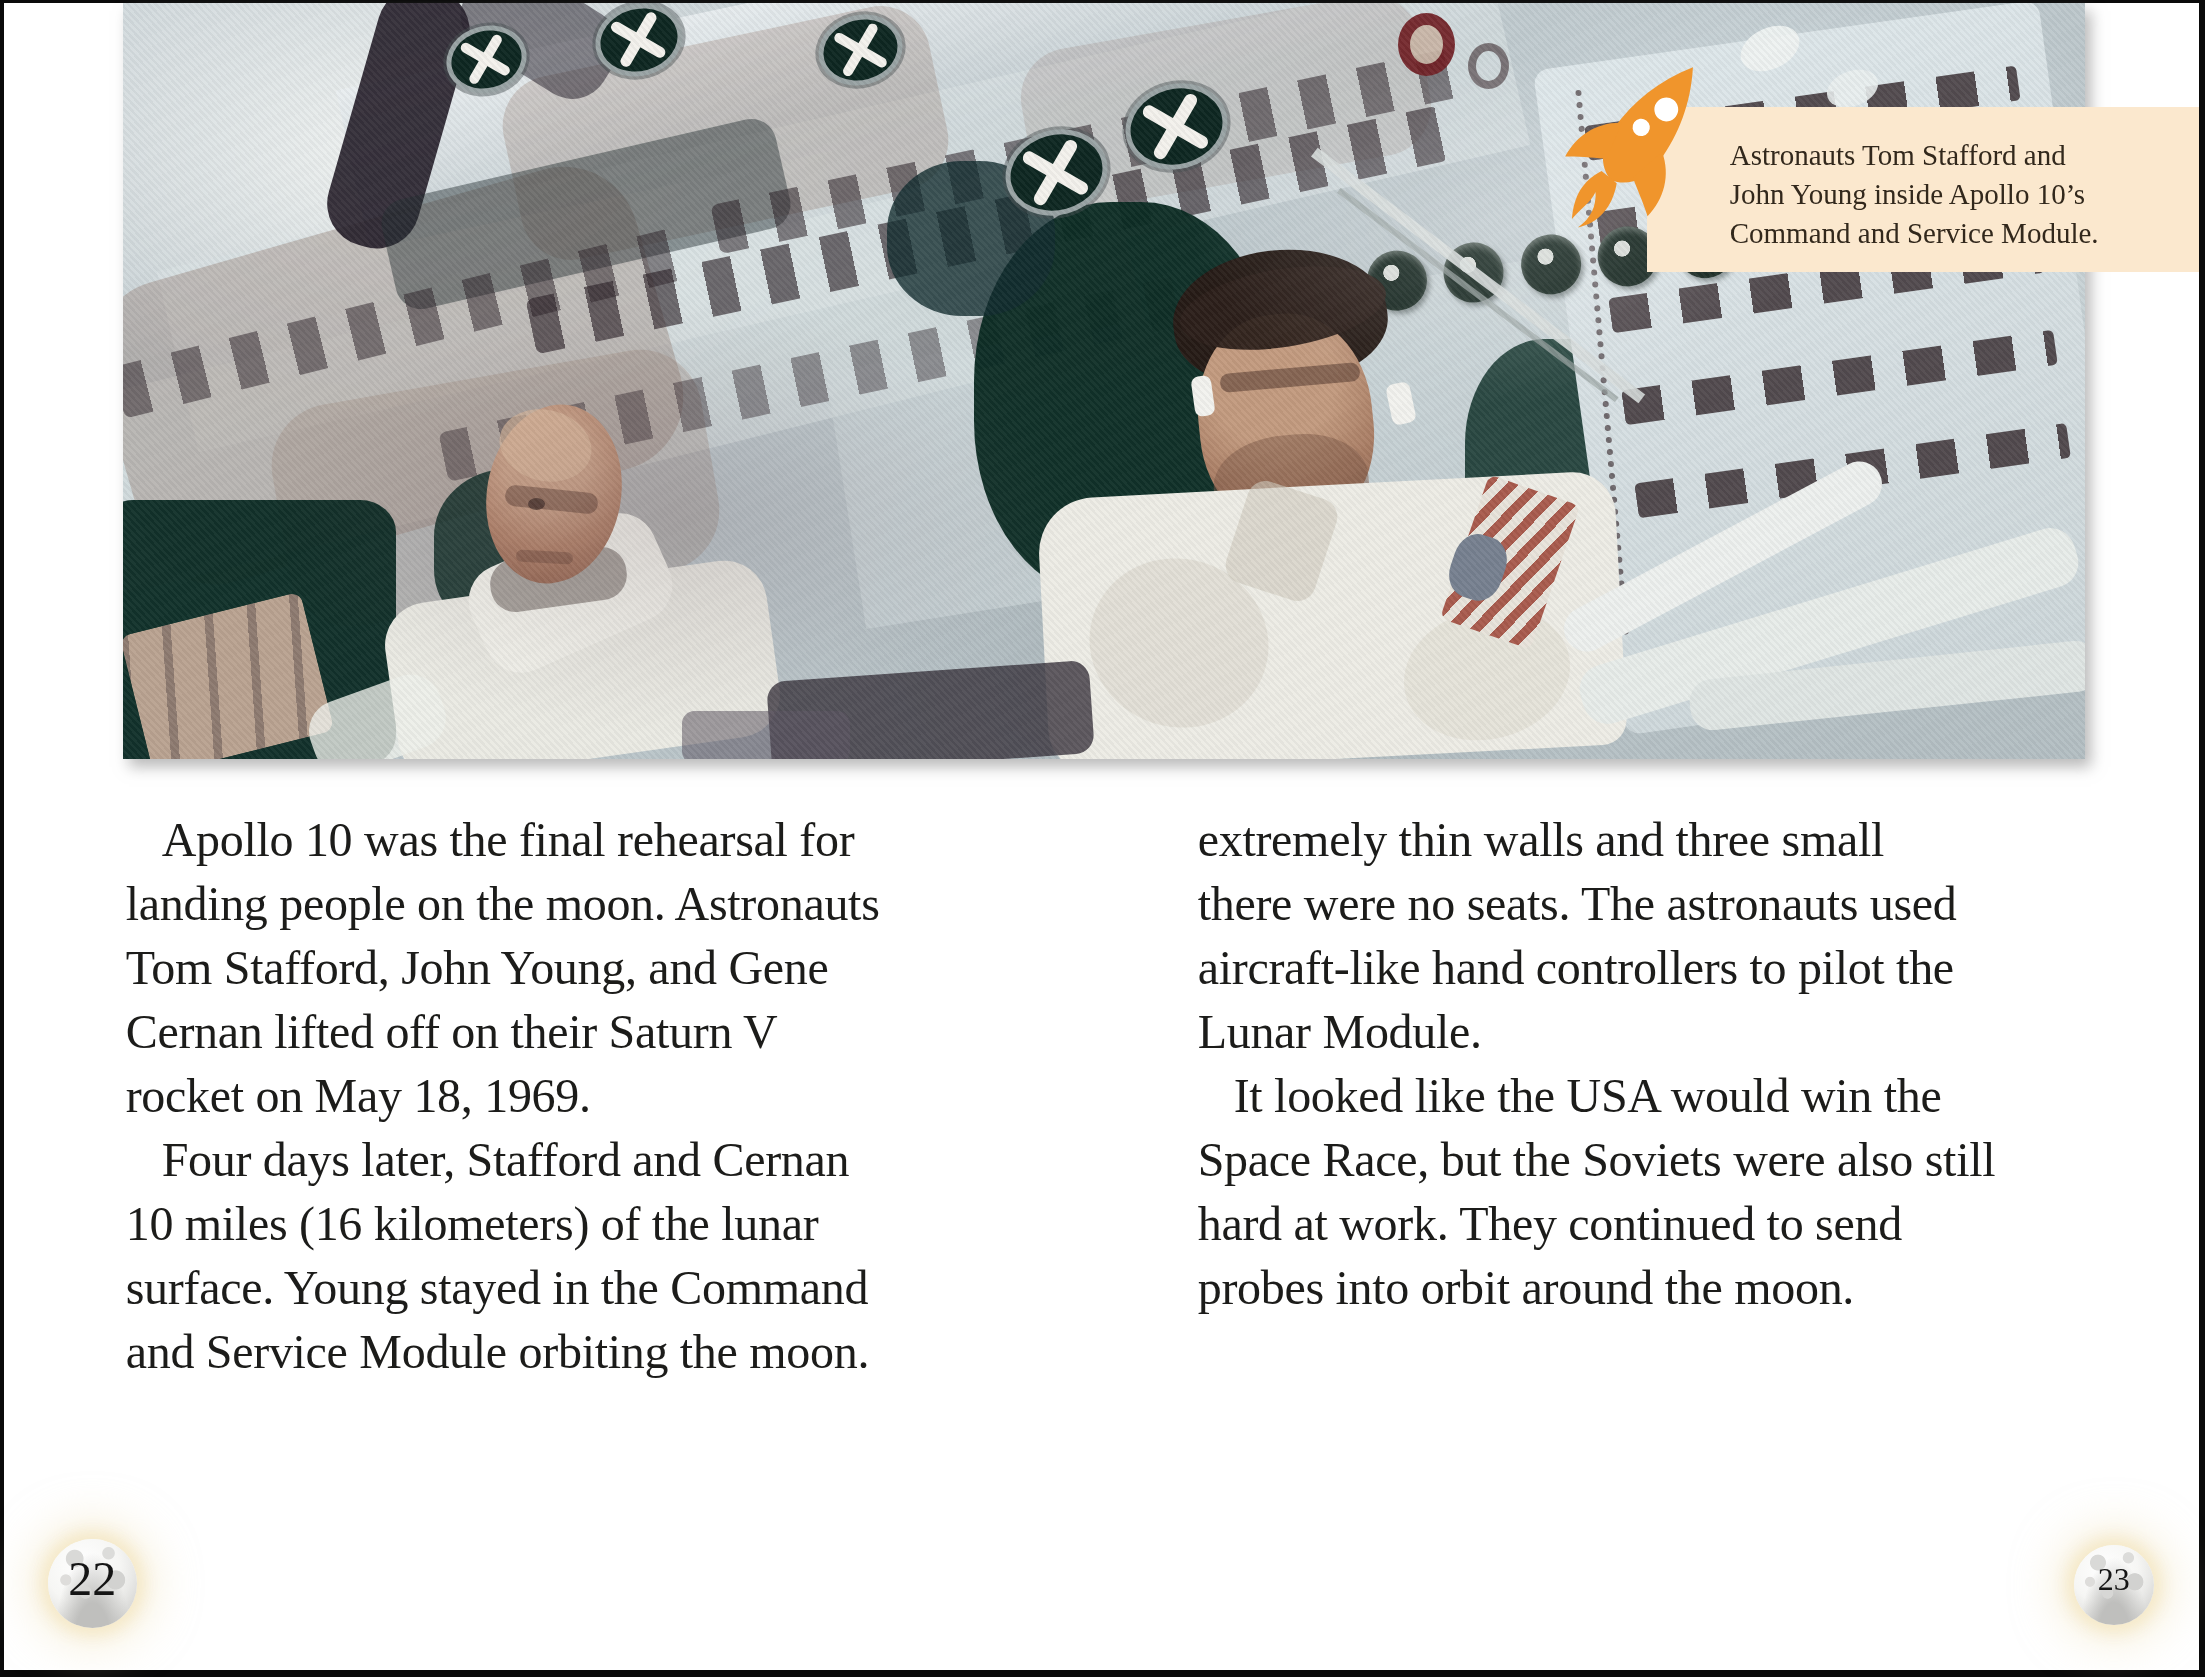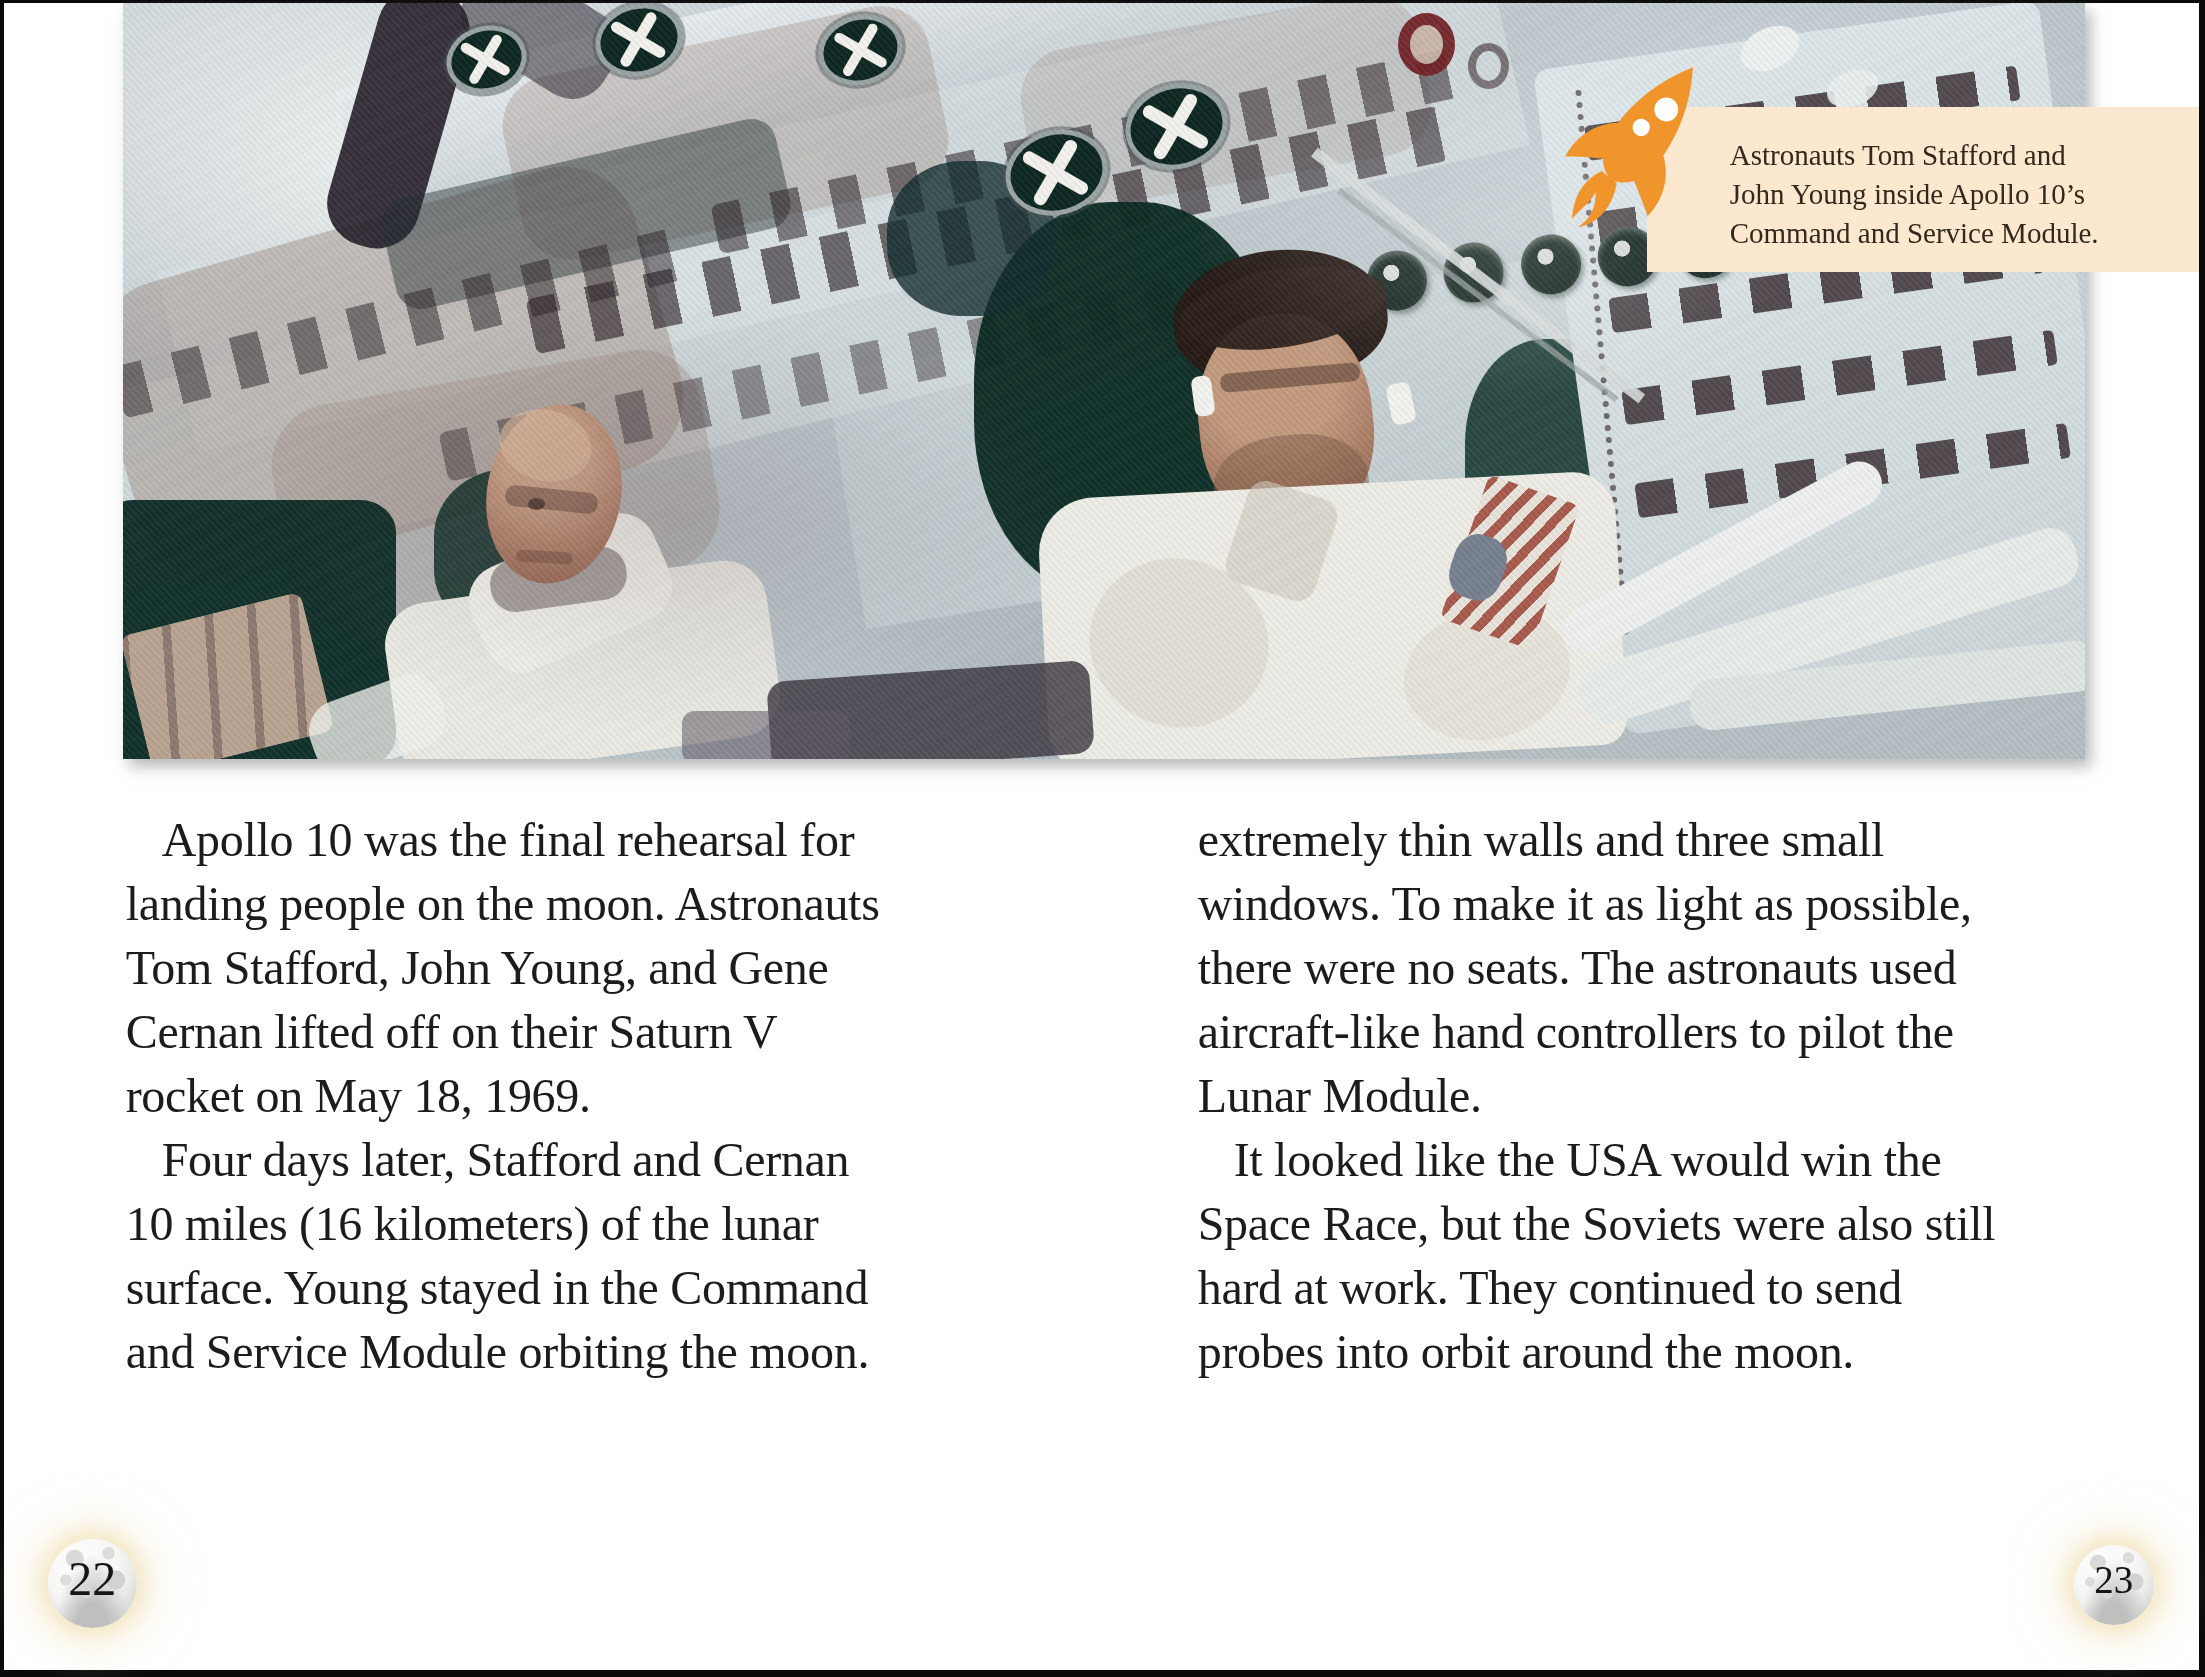"windows. To make it as" div.line { html: <div>windows. To make it as light as possible,</div> -> none }
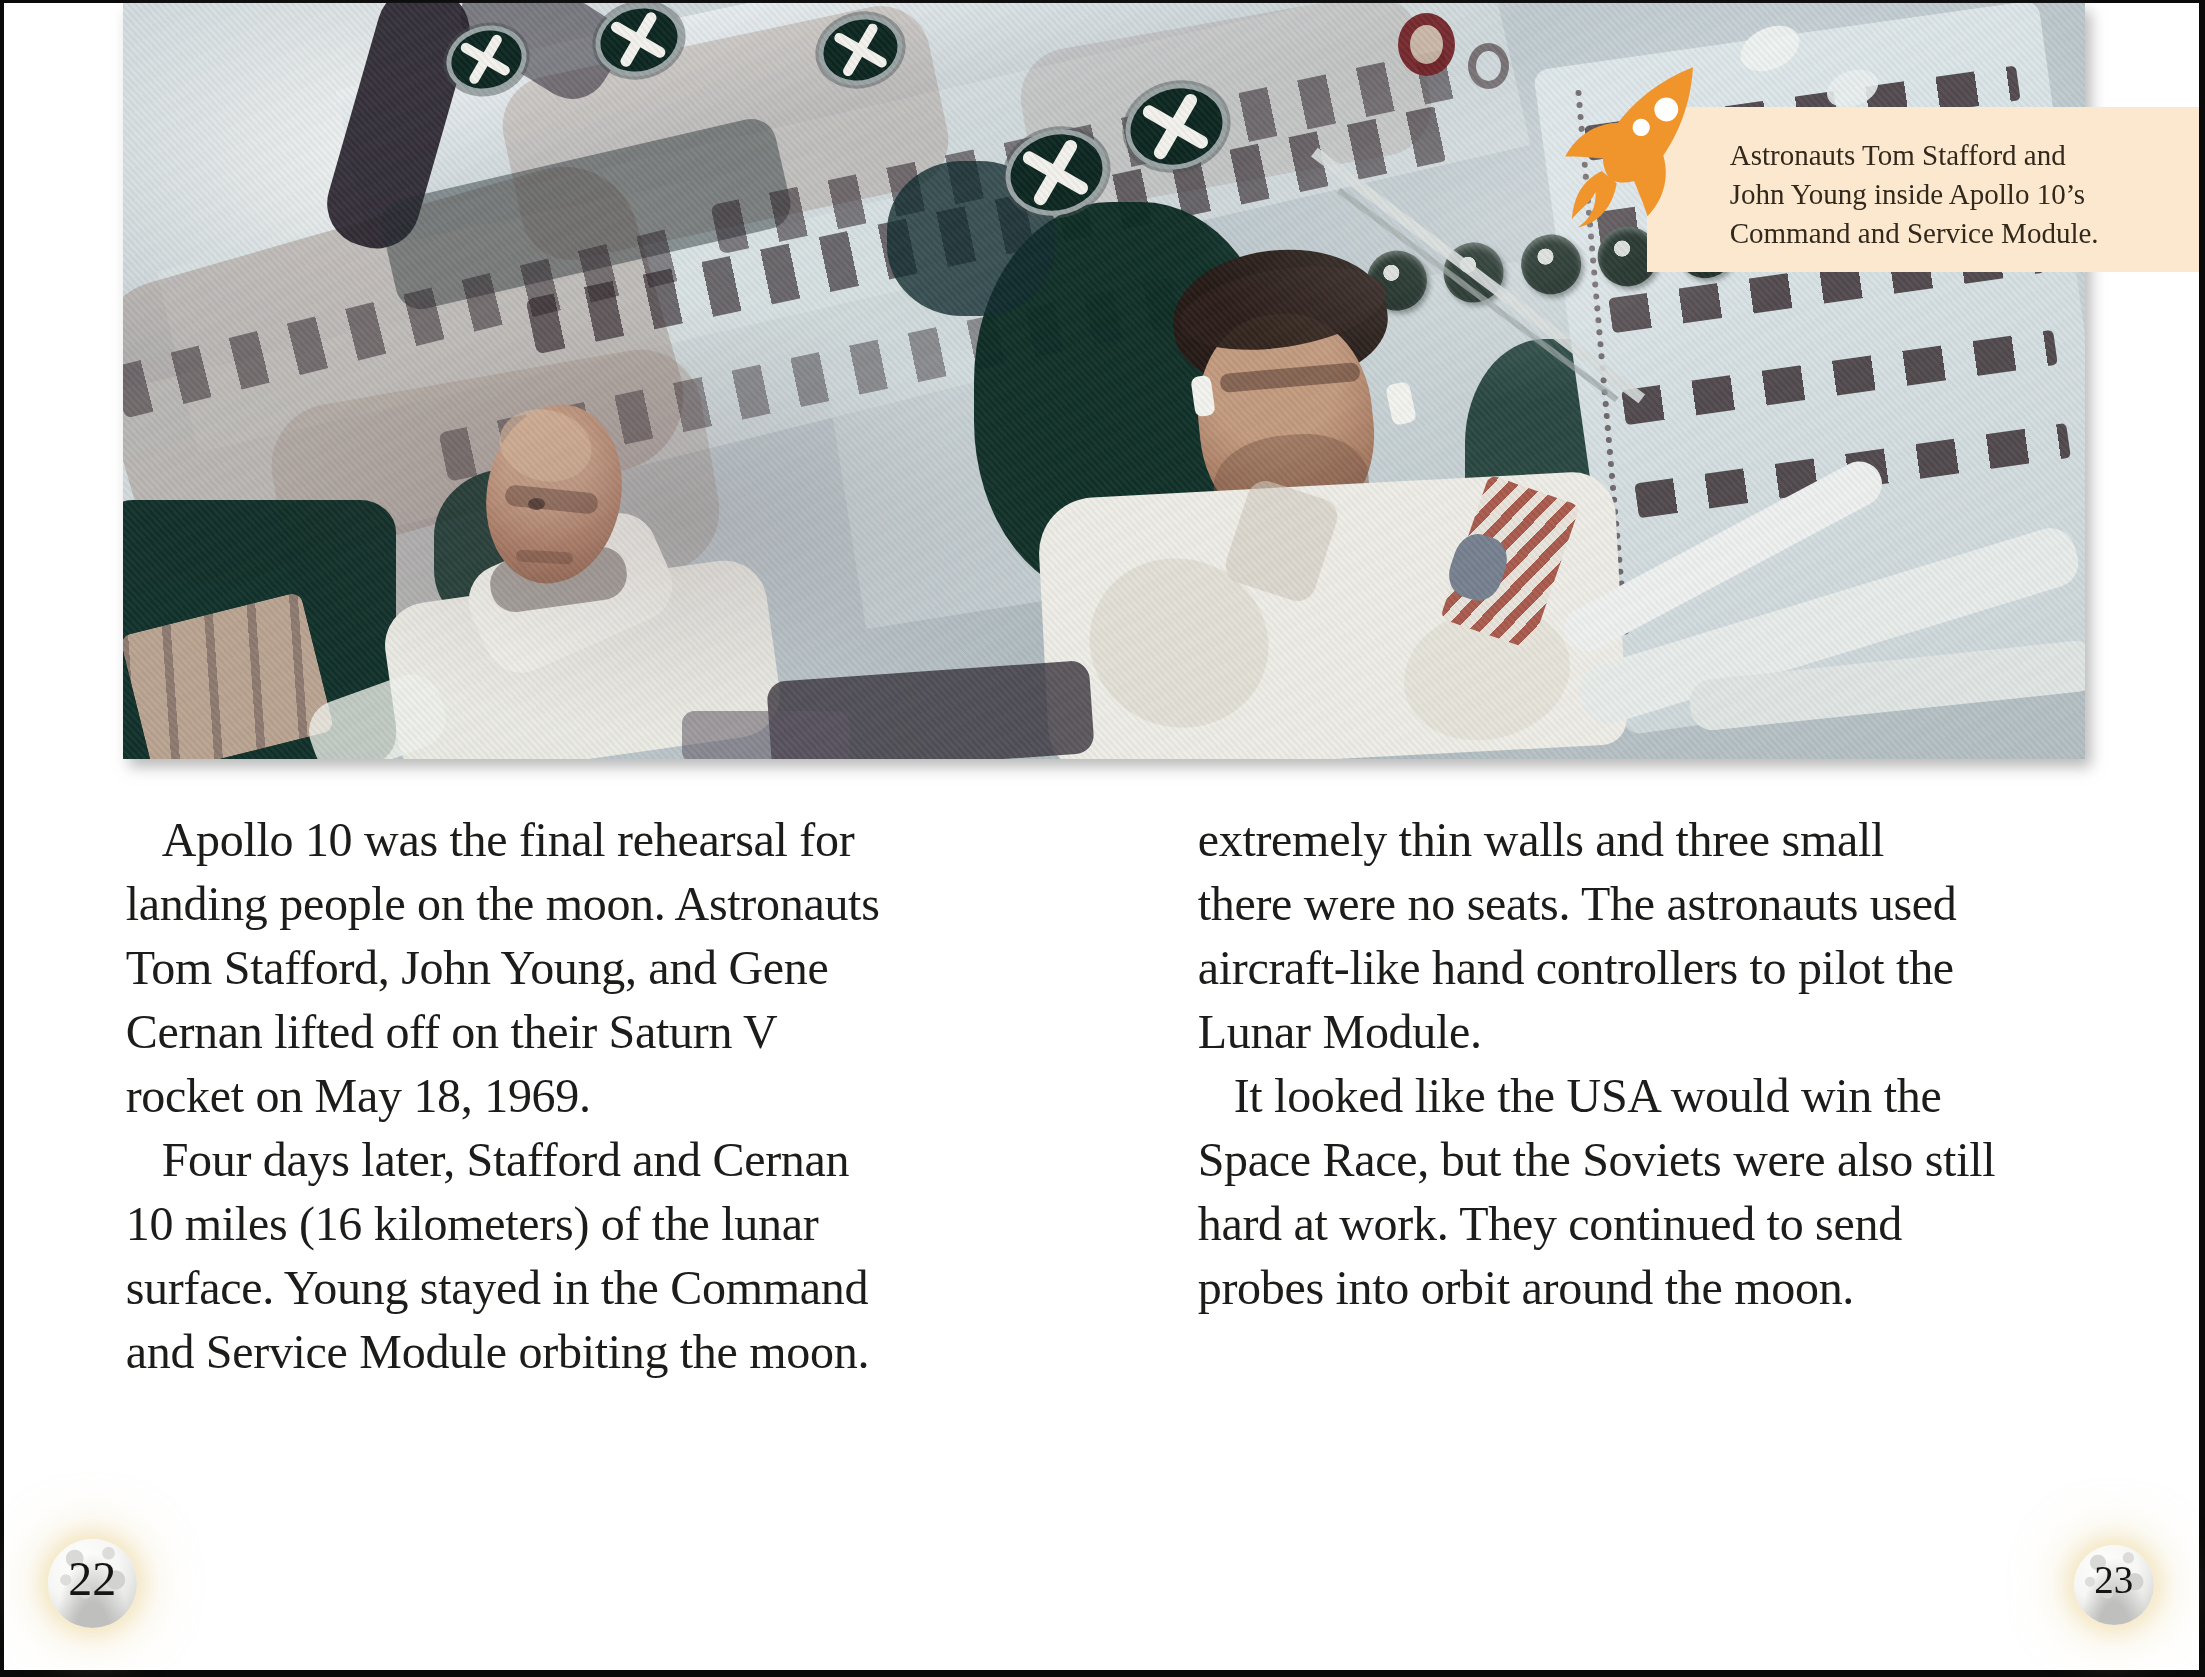"23" .moon-right .pn { font-size: 39px -> 32px }
